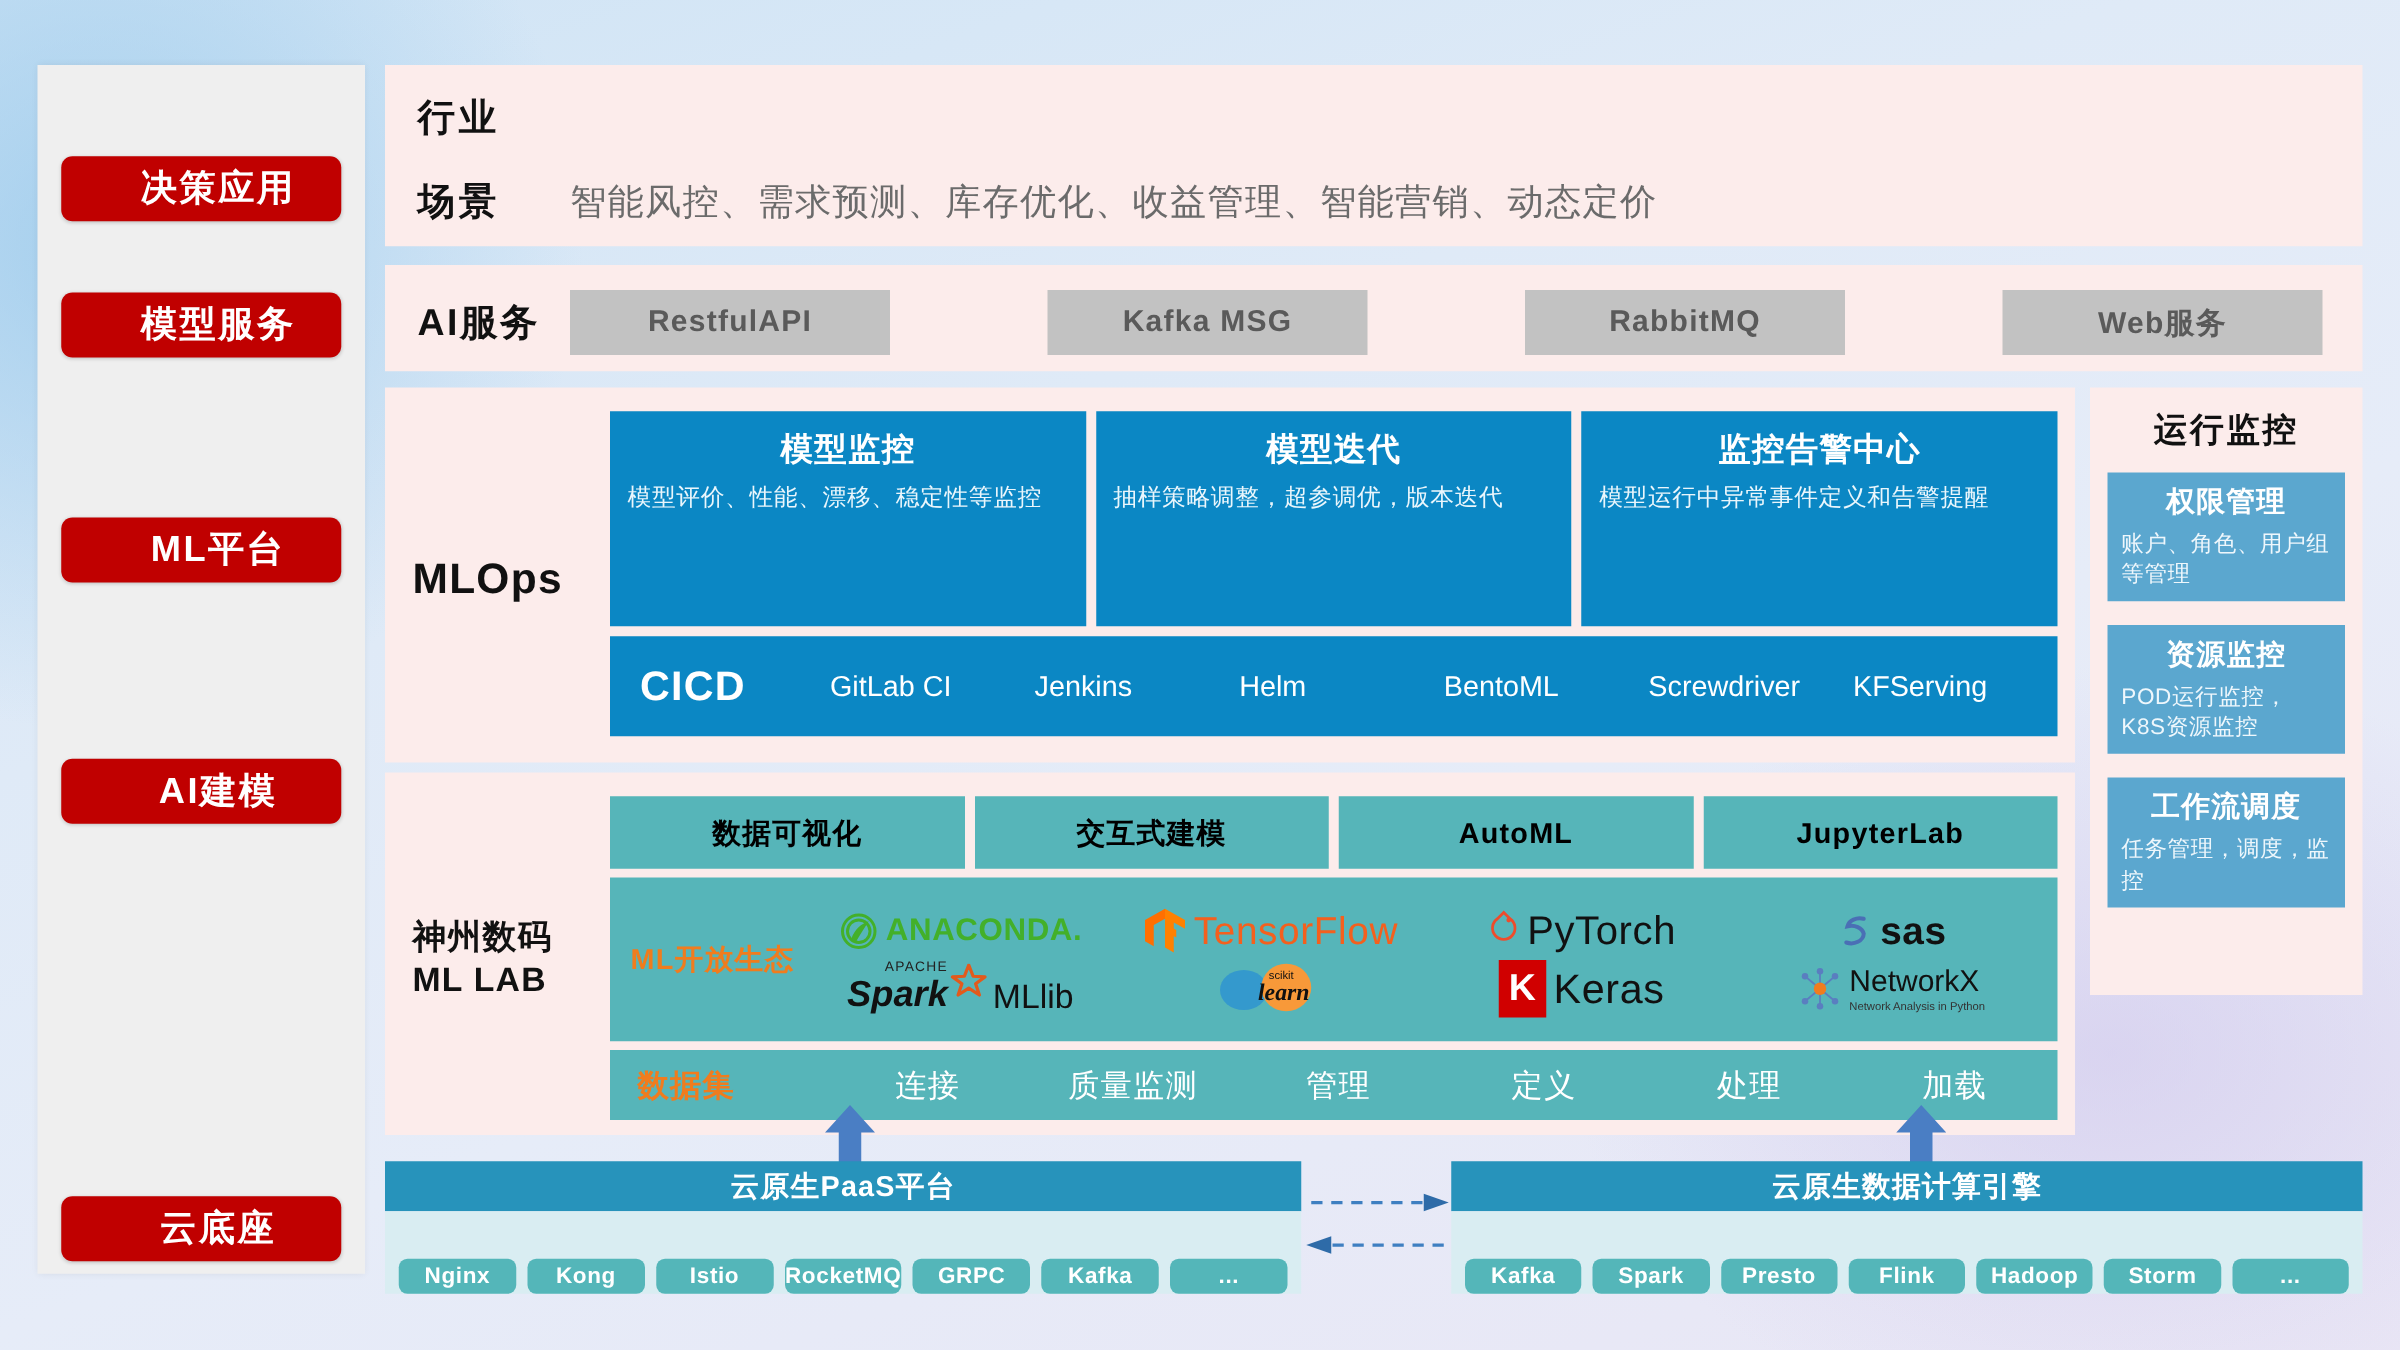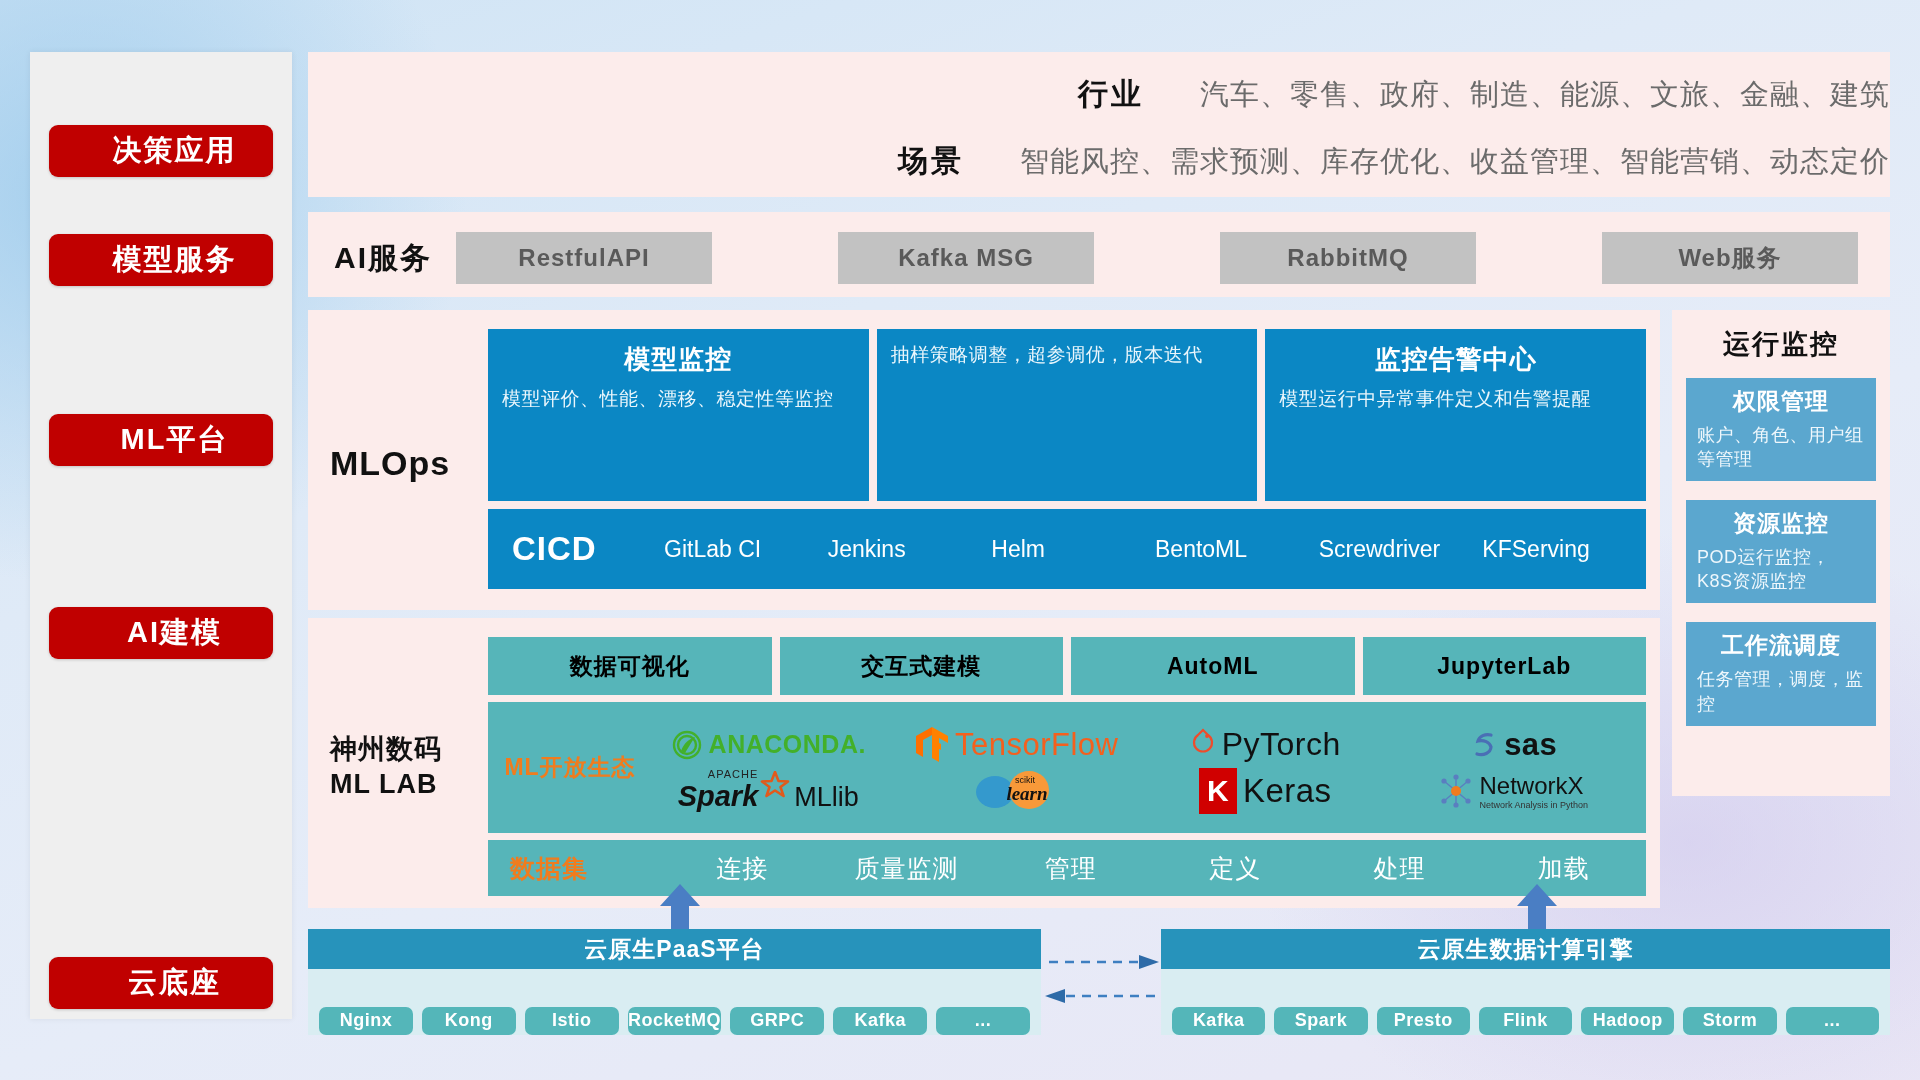"行业" .app-row { justify-content: flex-end -> none }
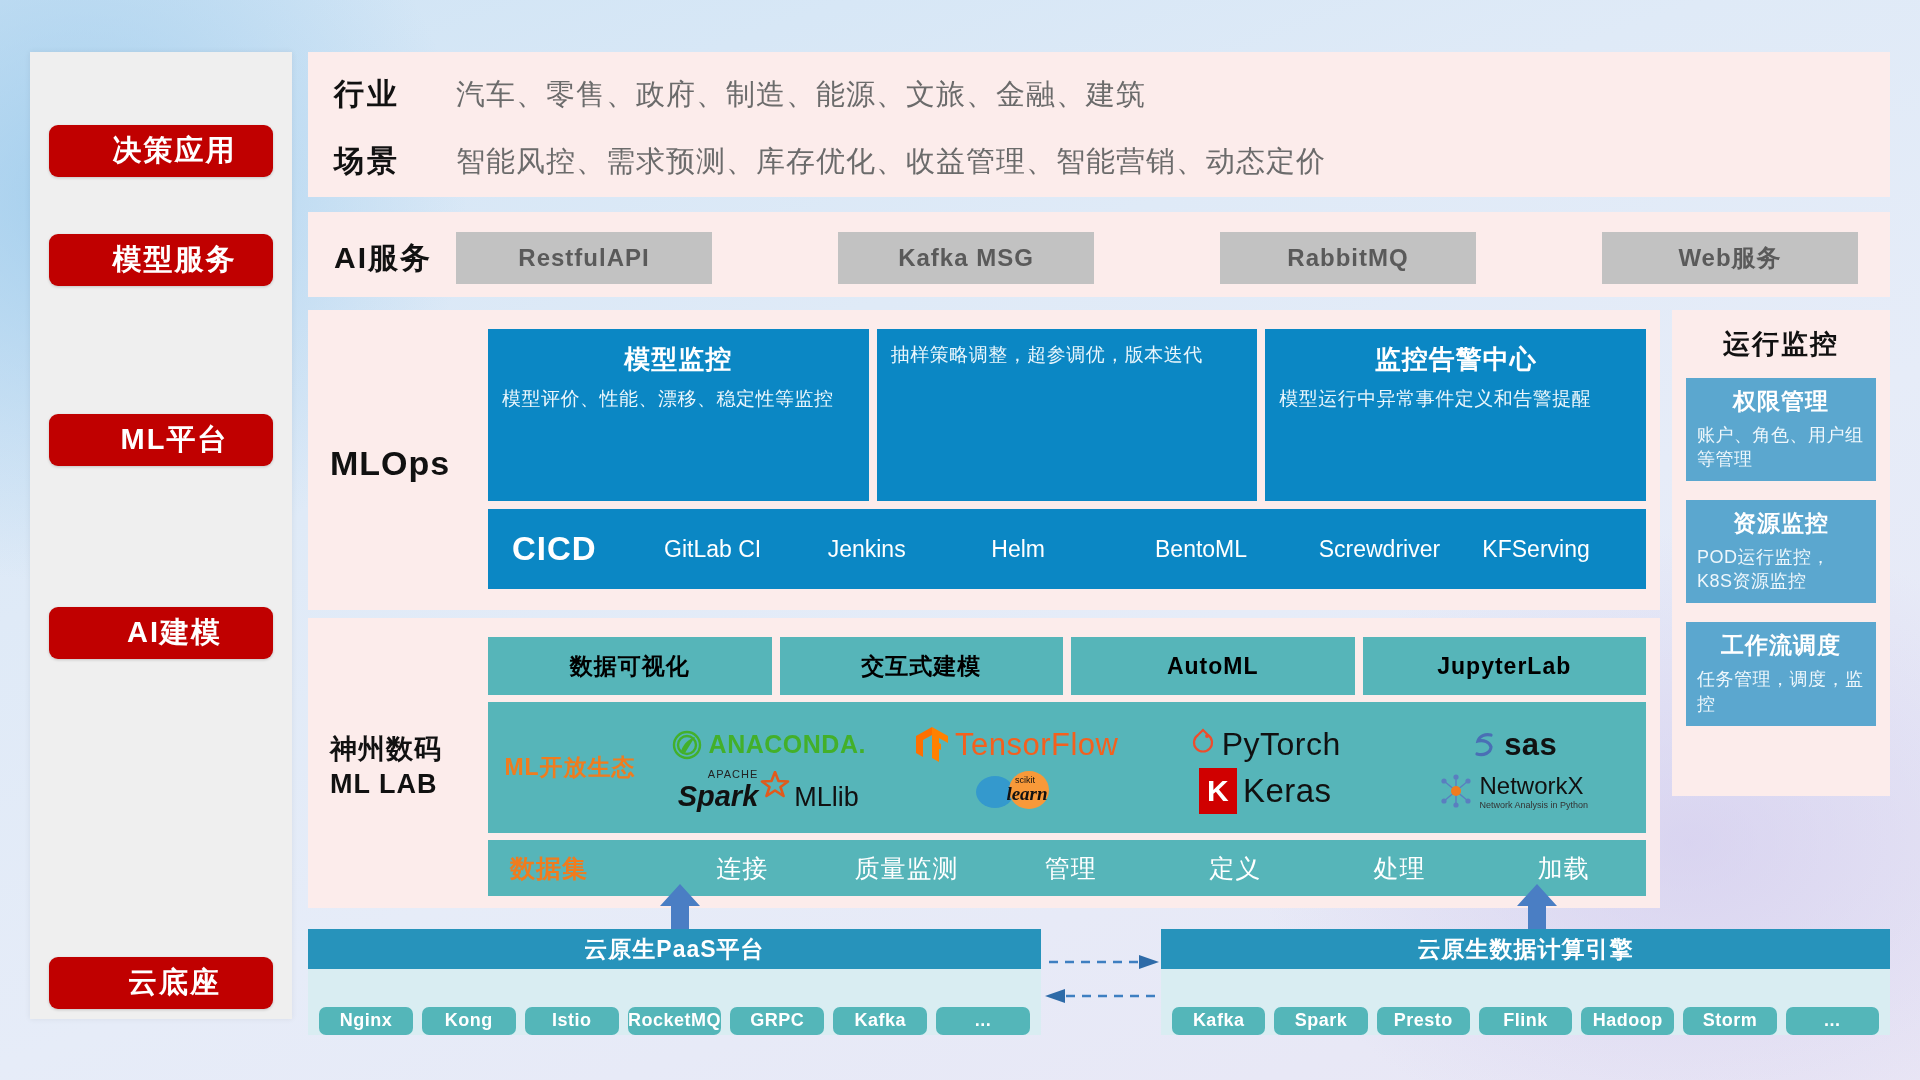"汽车、零售、政府、制造、能源、文旅、金融、建筑" span.app-val { html: <span>汽车、零售、政府、制造、能源、文旅、金融、建筑</span> -> none }
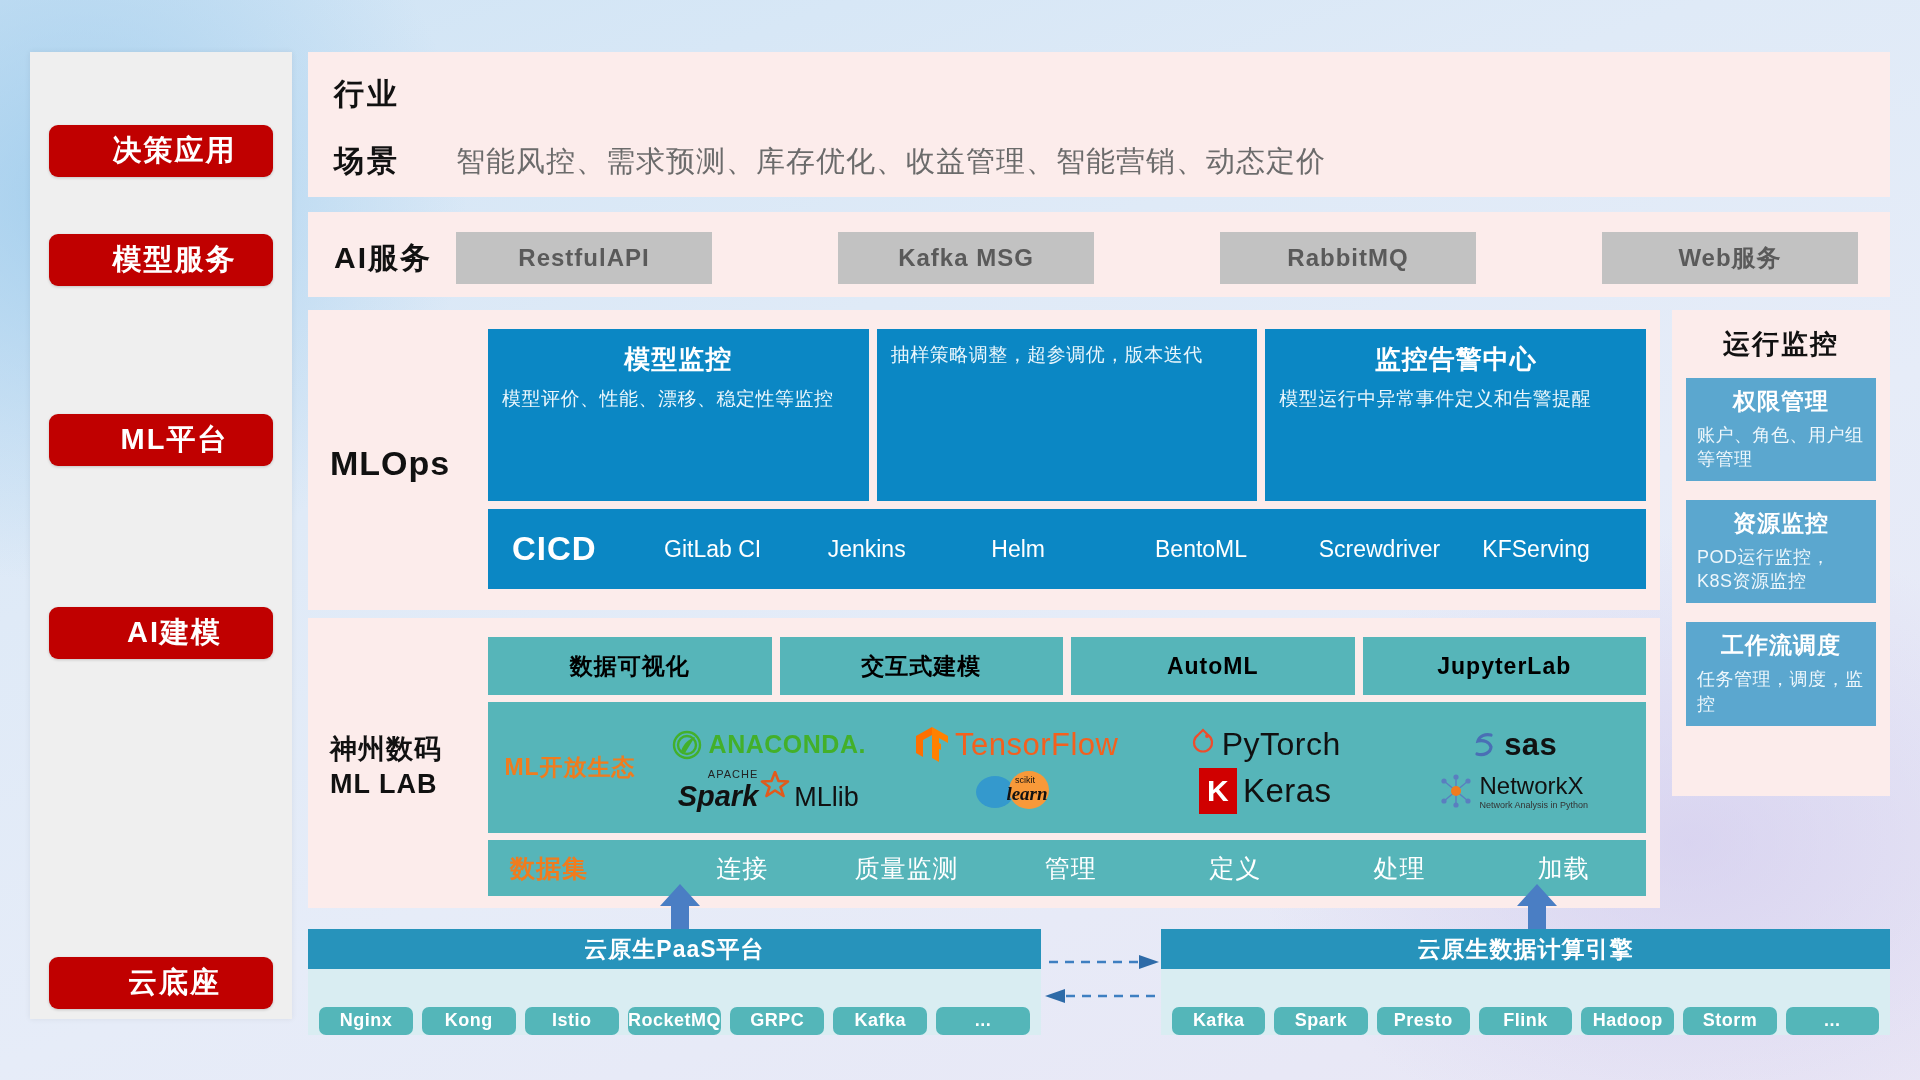"模型迭代" h4 { html: none -> <h4>模型迭代</h4> }
